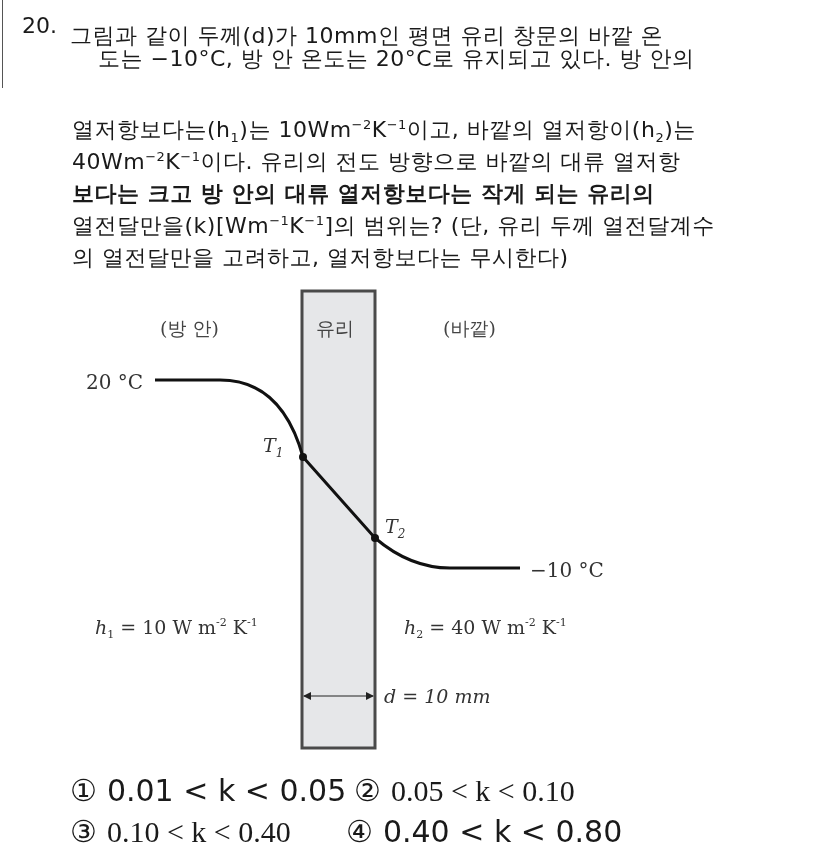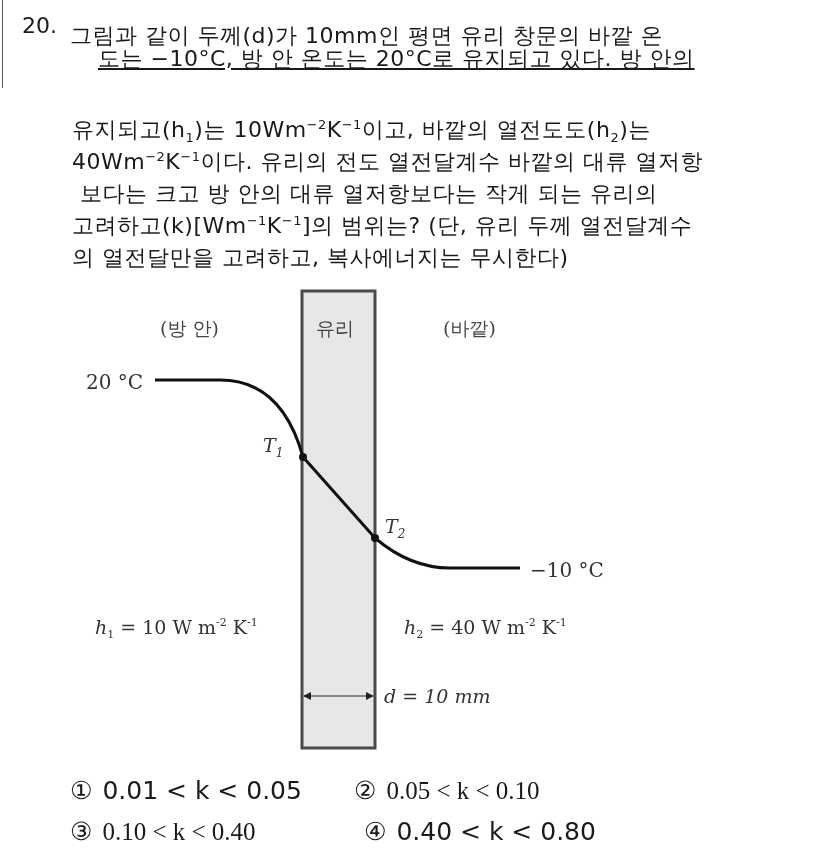"도는 −10°C, 방 안 온도는" div.q-line { text-decoration: underline -> none }
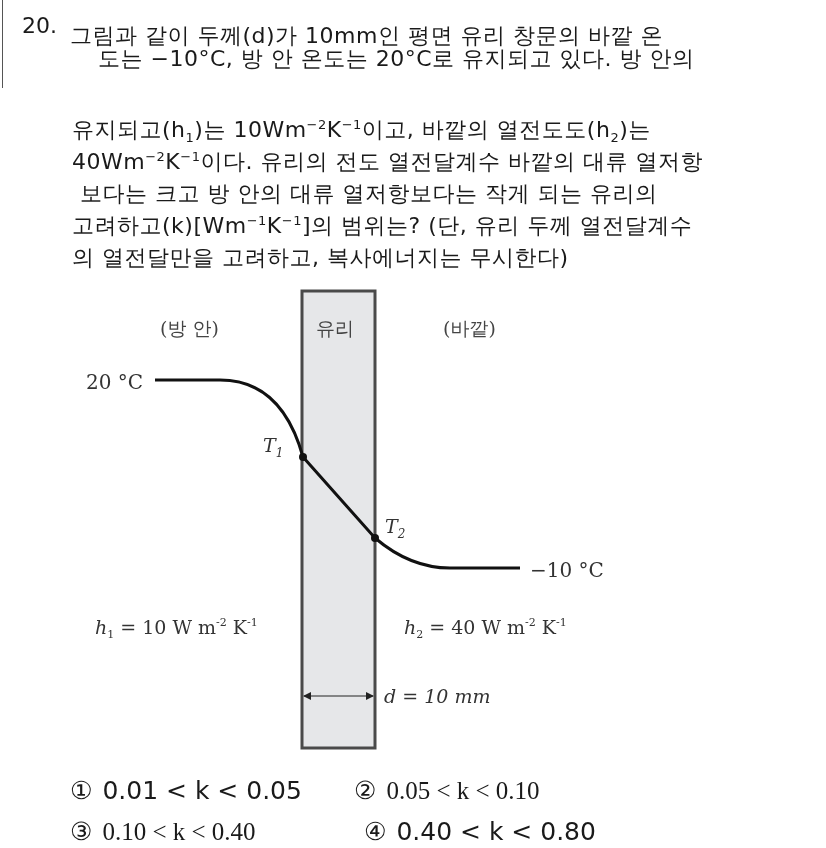"유지되고(h" span { text: 유지되고 -> 열저항보다는 }
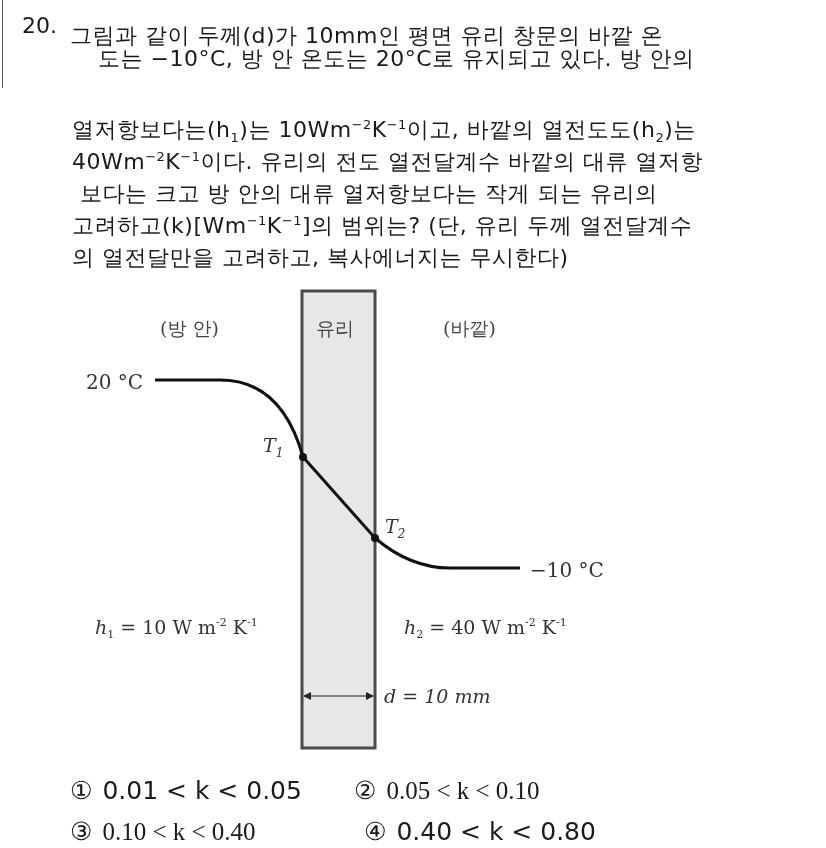"이고, 바깥의 열전도도(h" span { text: 열전도도 -> 열저항이 }
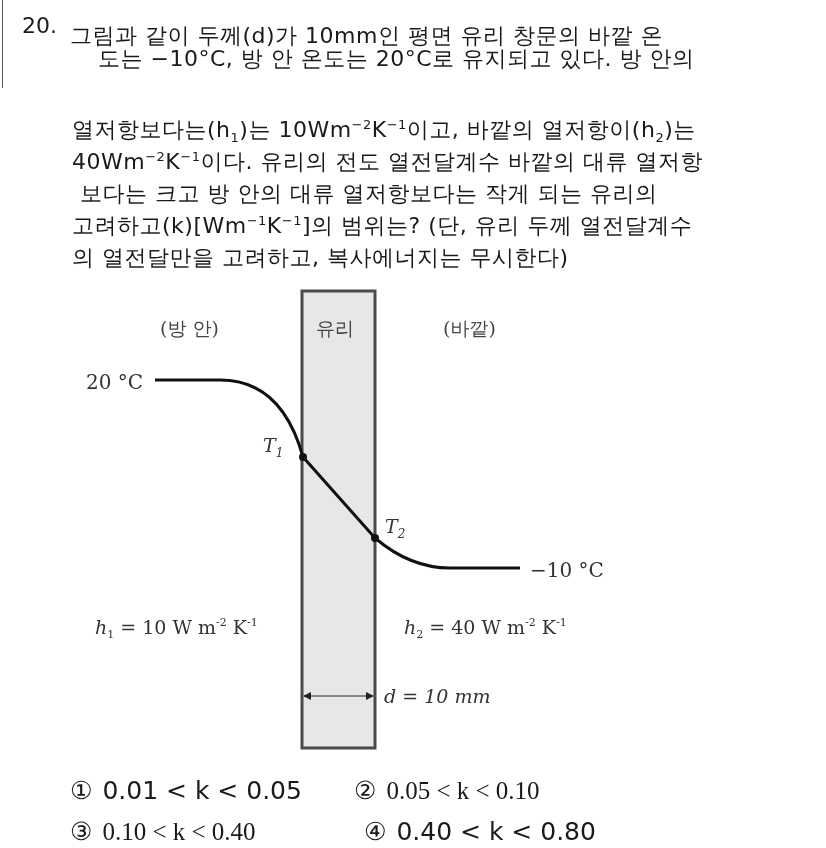"이다. 유리의 전도 열전달계수 바깥의" span { text: 열전달계수 -> 방향으로 }
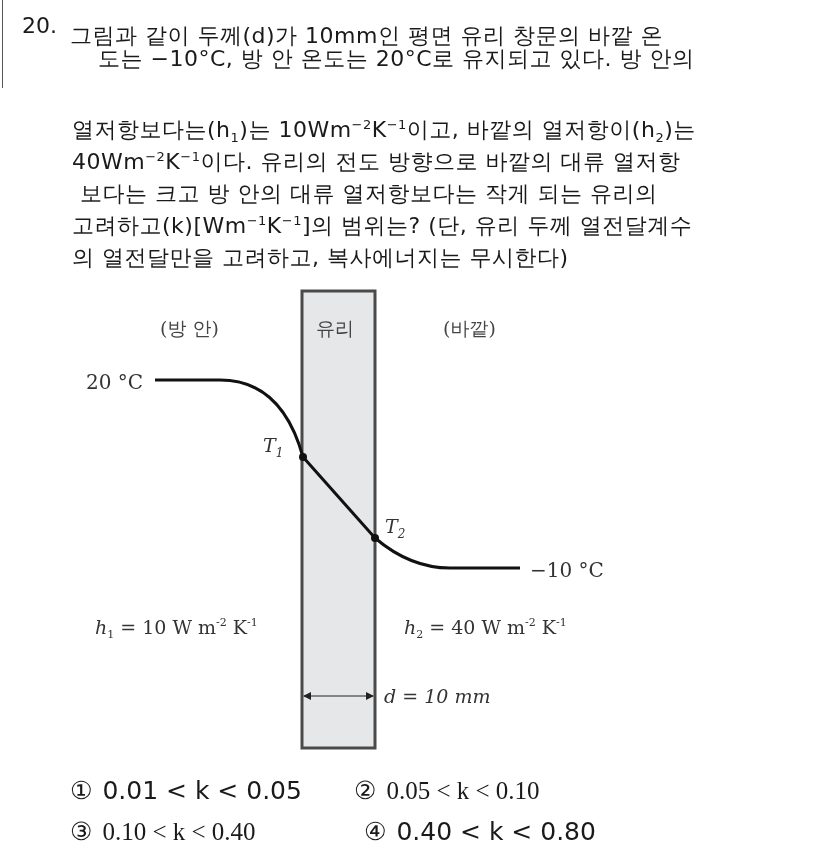"보다는 크고 방 안의 대류" div.q-line { font-weight: none -> bold; left: 80px -> 72px }
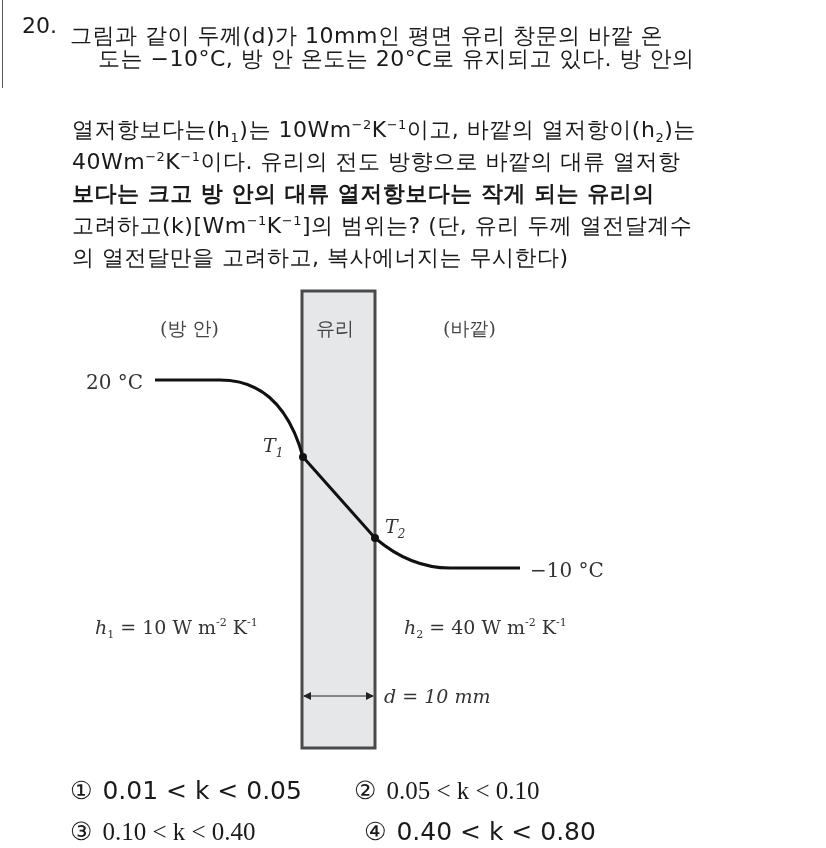"고려하고(k)[Wm" span { text: 고려하고 -> 열전달만을 }
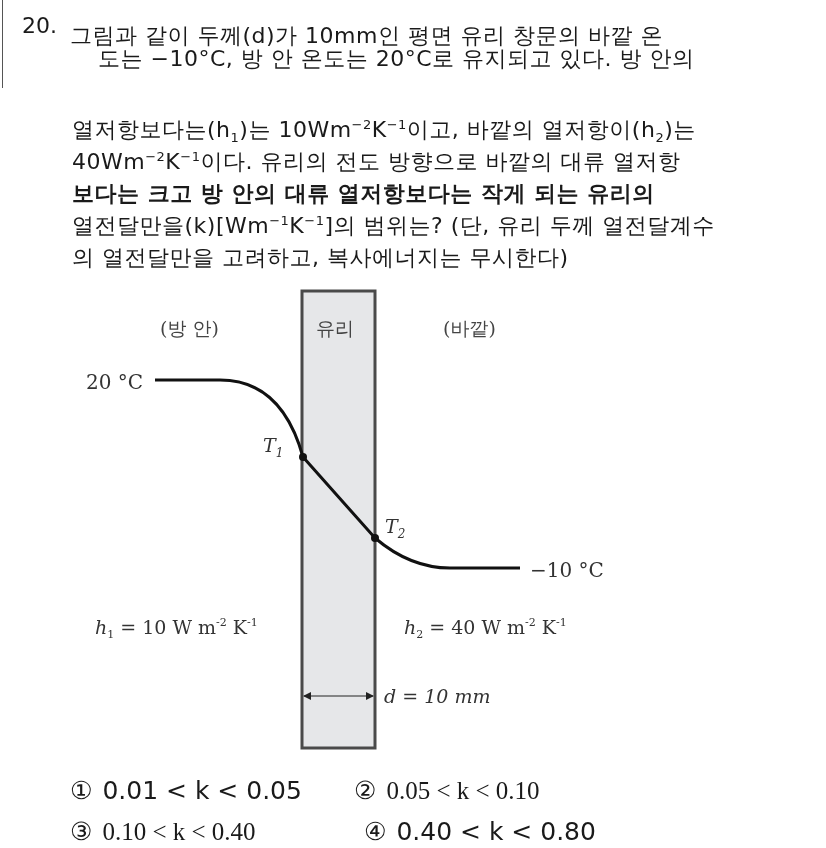"의 열전달만을 고려하고, 복사에너지는 무시한다)" div.q-line { text: 복사에너지는 -> 열저항보다는 }
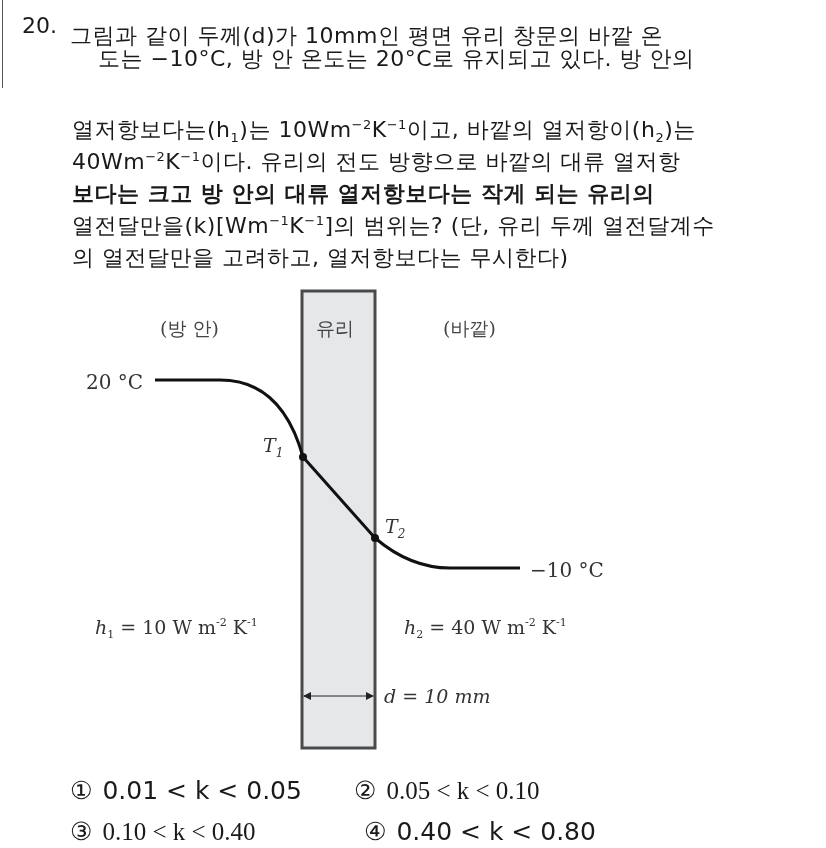"① 0.01 < k <" .choice { font-size: 25px -> 30px }
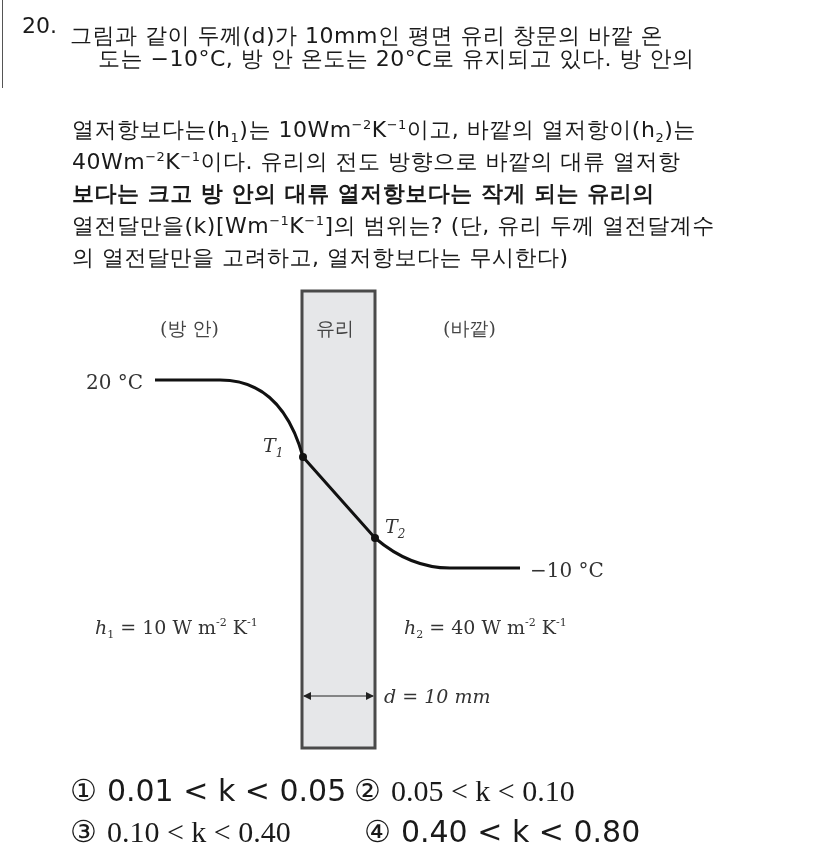"④ 0.40 < k <" div.choice { left: 364px -> 346px }
